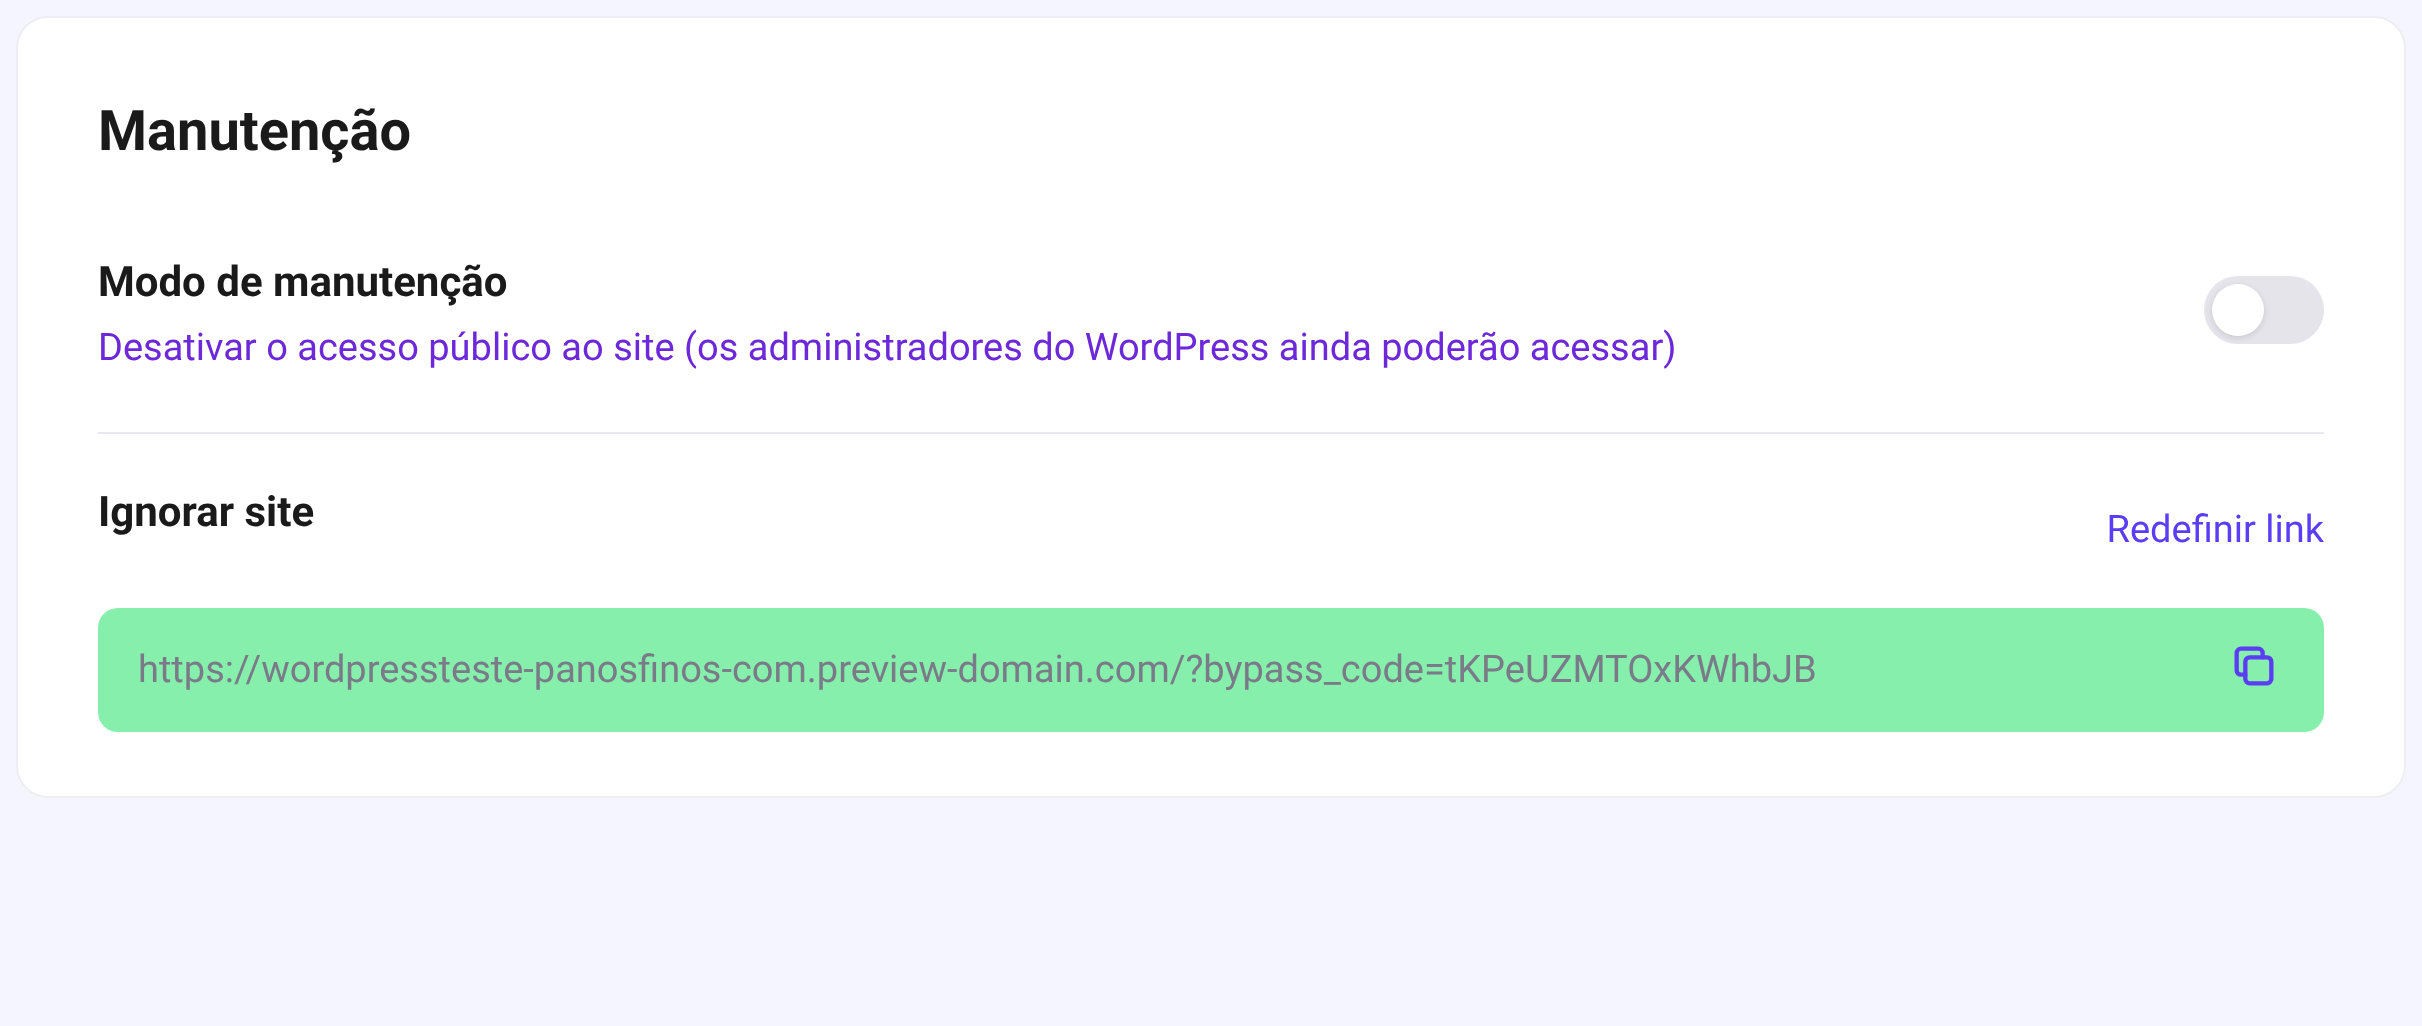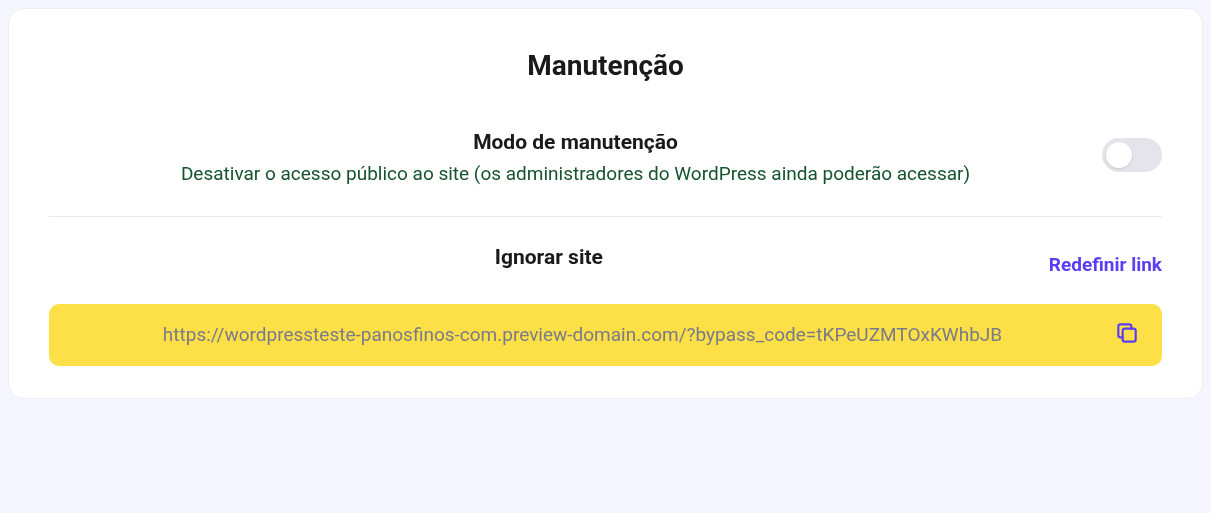"Manutenção" .card { text-align: center -> none }
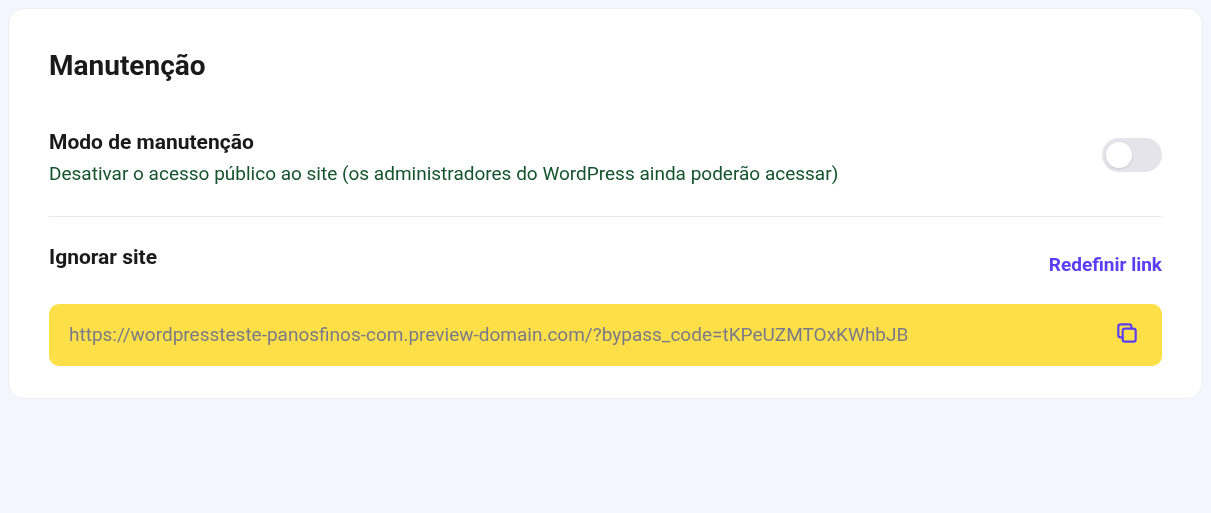"Desativar o acesso público ao" .setting-description { color: #14532d -> #6d28d9 }
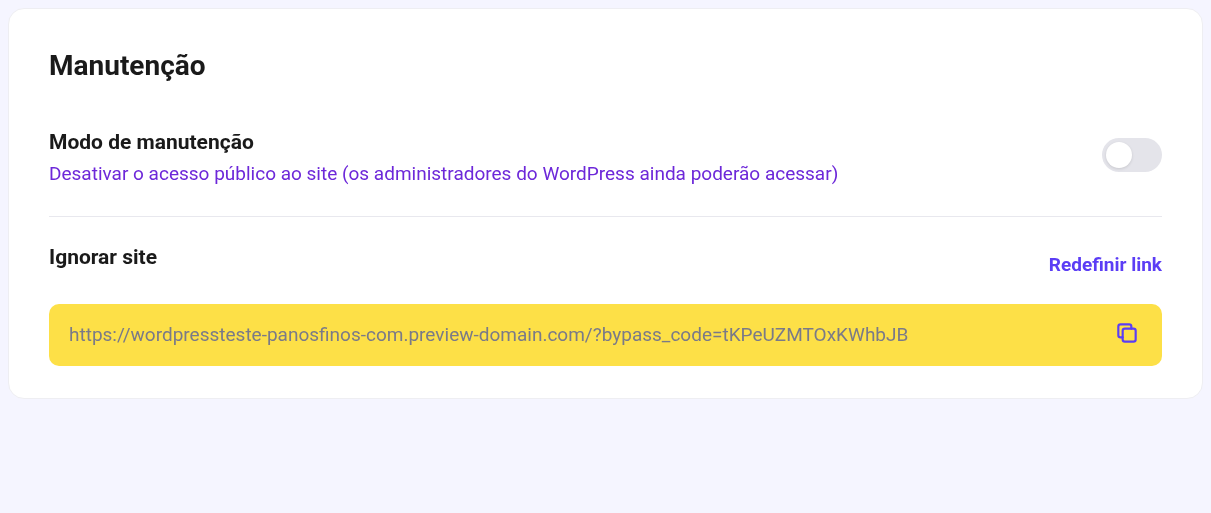"Redefinir link" .reset-link { font-weight: 700 -> 400 }
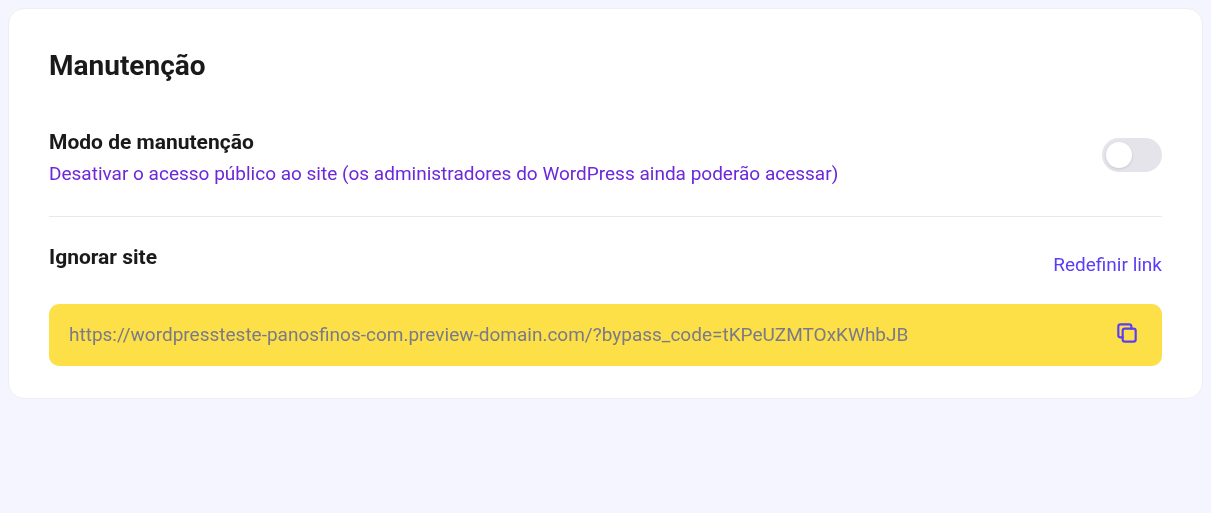"https://wordpressteste-panosfinos-com.pr" .url-field { background: #fde047 -> #86efac }
